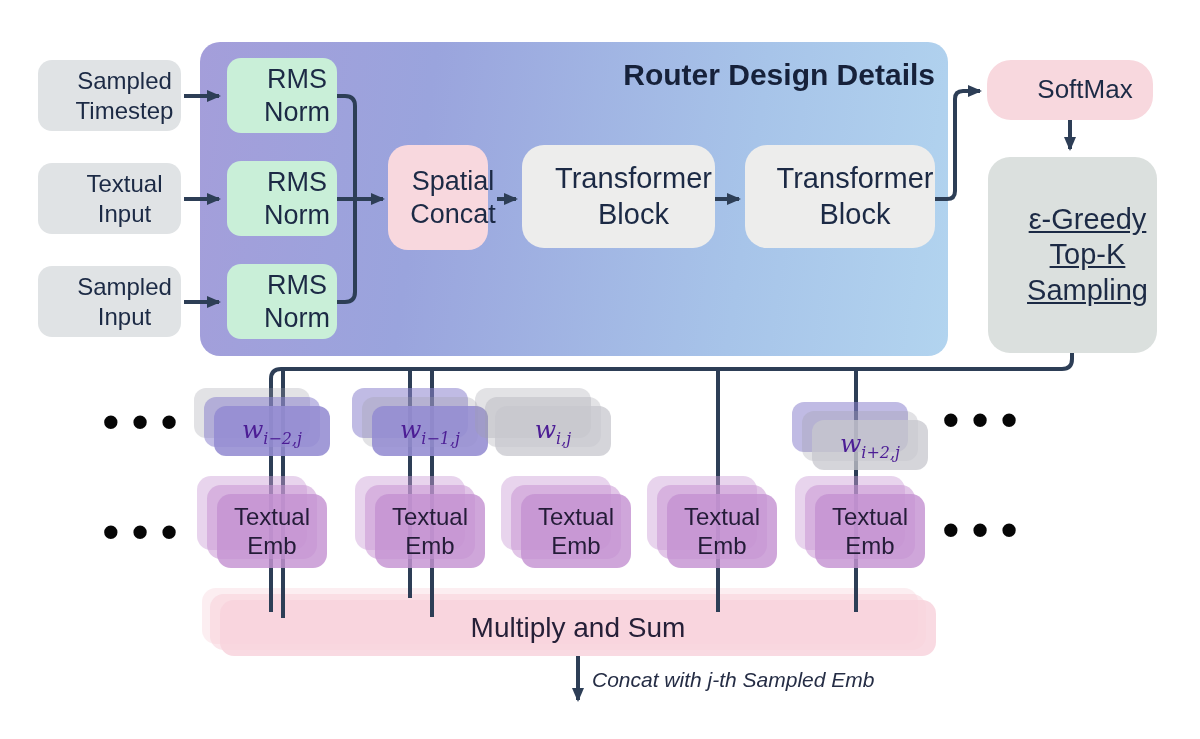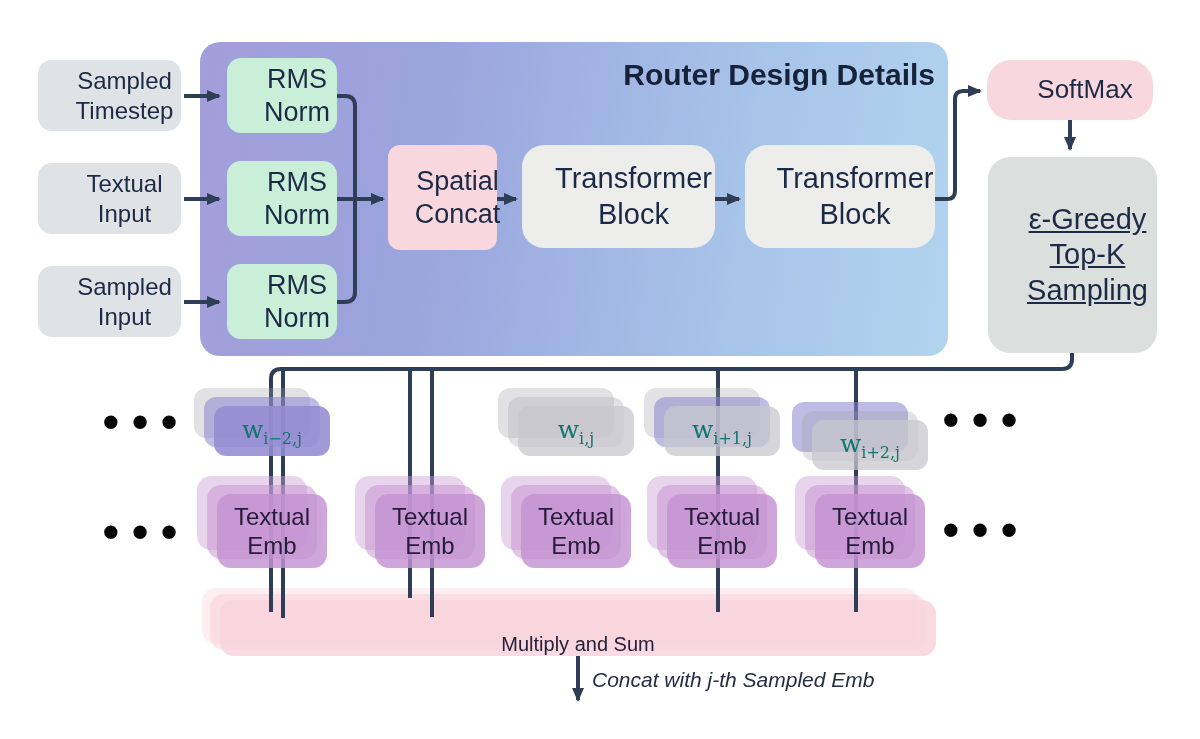"Spatial" .spatial { border-radius: 12px -> 20px; width: 109px -> 100px }
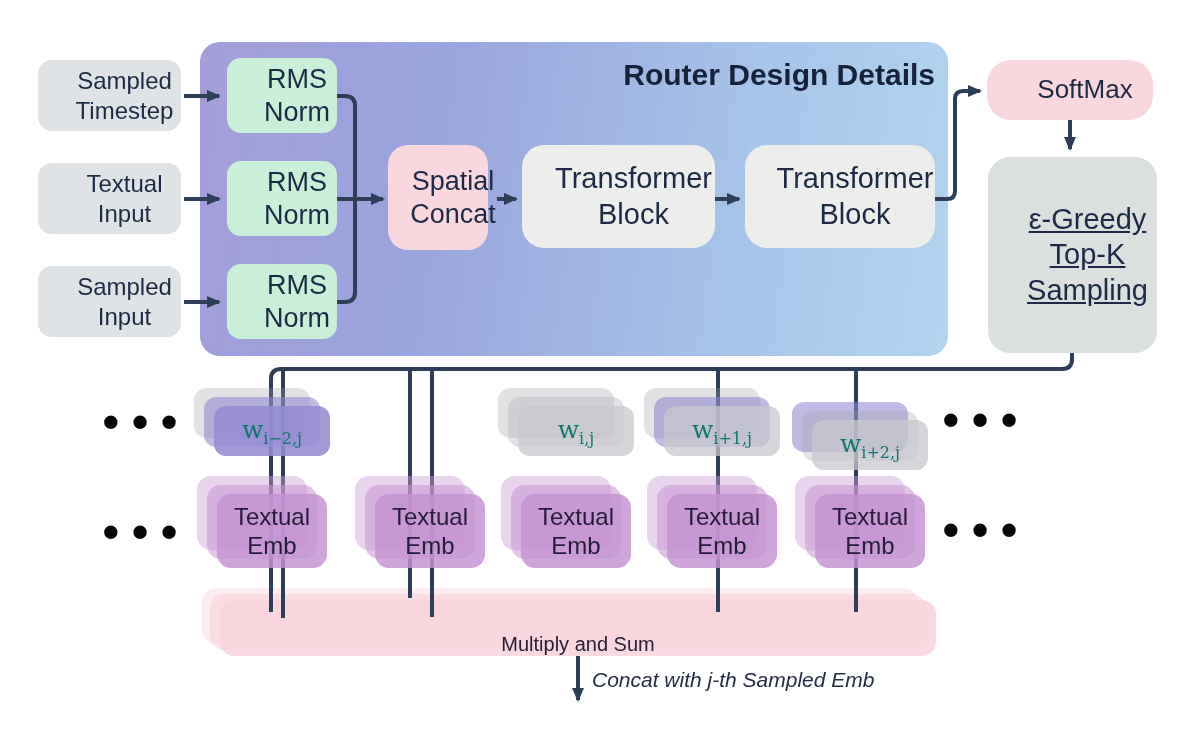"wi−2,j" .wmath { color: #0f766e -> #4c1d95; font-style: none -> italic }
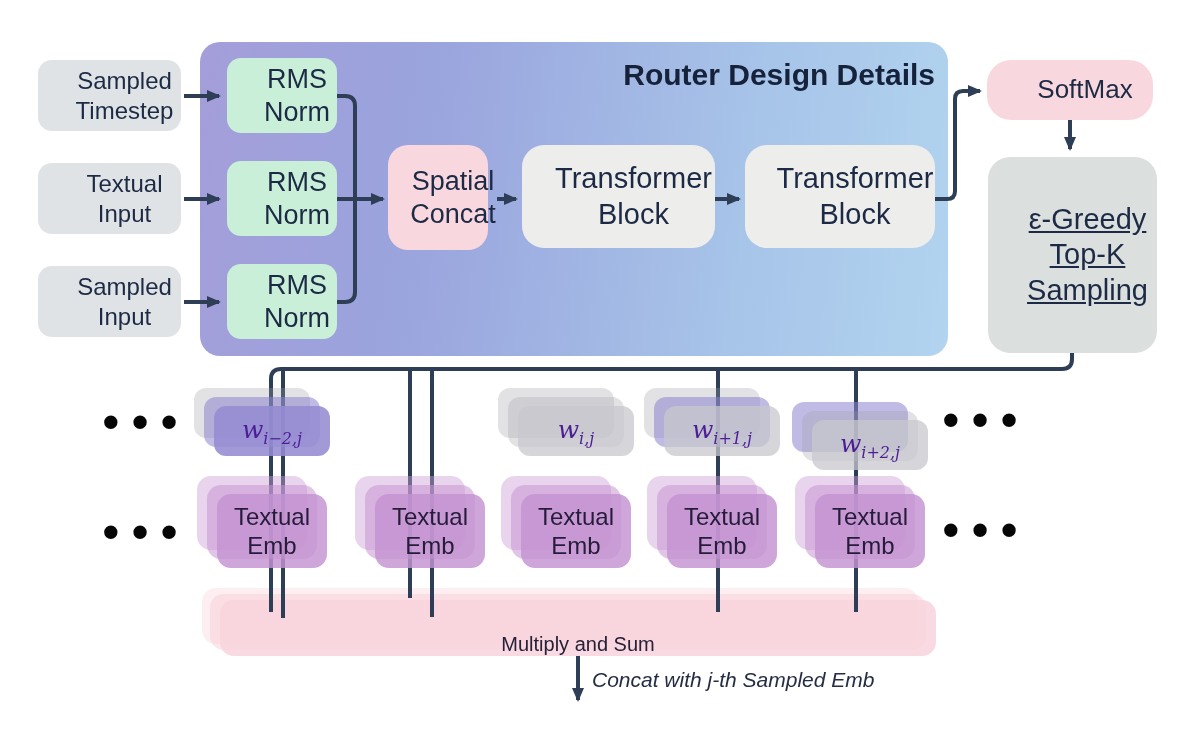"wi−1,j" div.wstack { html: none -> <div> <div></div> <div></div> <div> <span><span>w</span><sub>i−1,j</sub></span> </div> </div> }
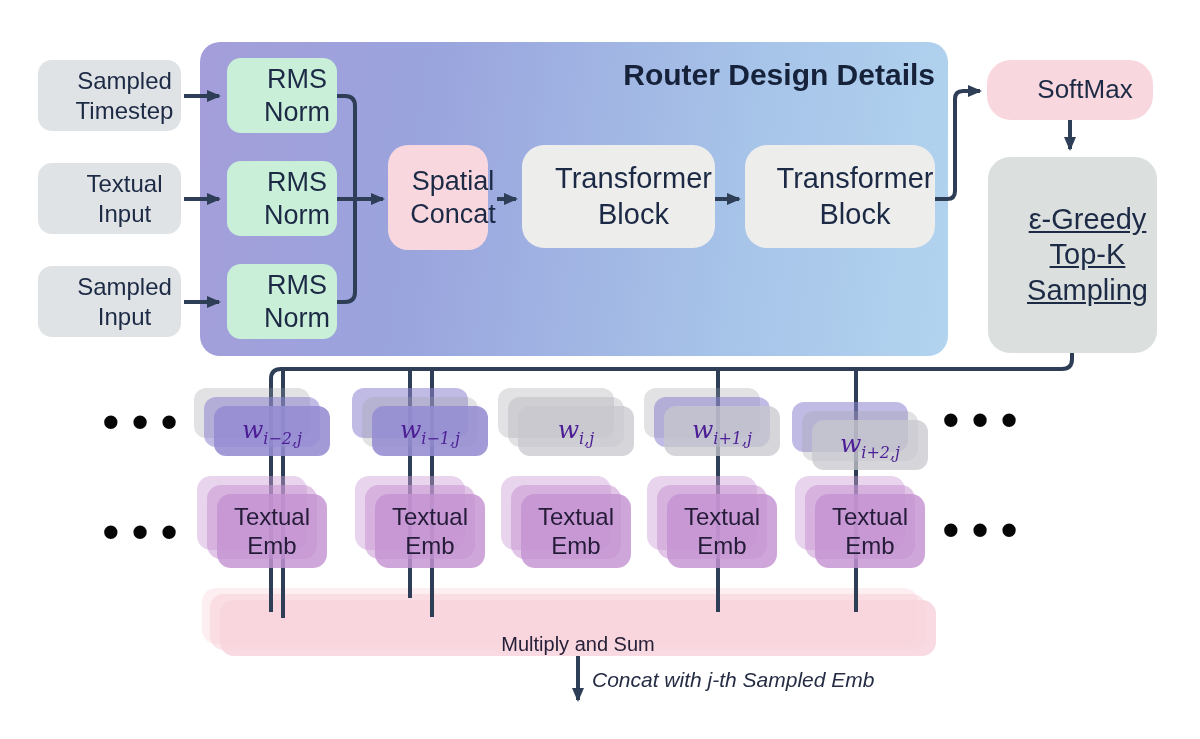"wi,j" .ws-2 { left: 518px -> 495px }
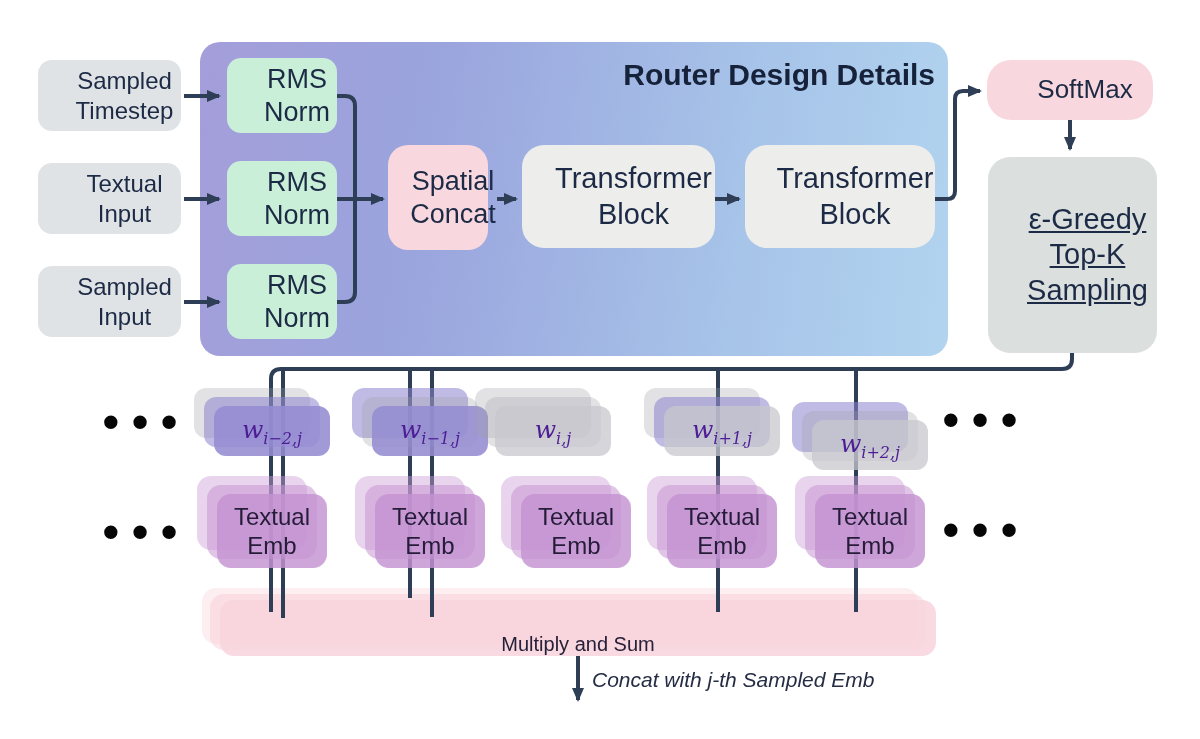"wi+1,j" div.wstack { html: <div> <div></div> <div></div> <div> <span><span>w</span><sub>i+1,j</sub></span> </div> </div> -> none }
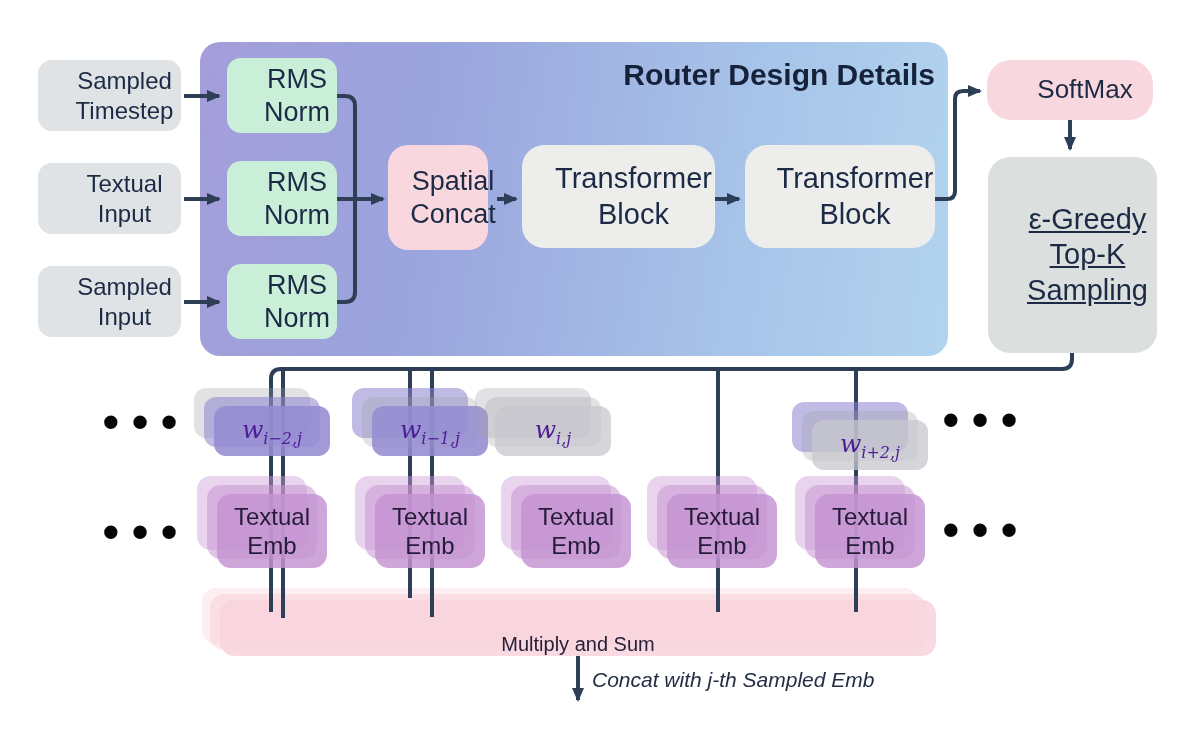"Multiply and Sum" .bar-front { align-items: flex-end -> center; font-size: 20px -> 28px }
